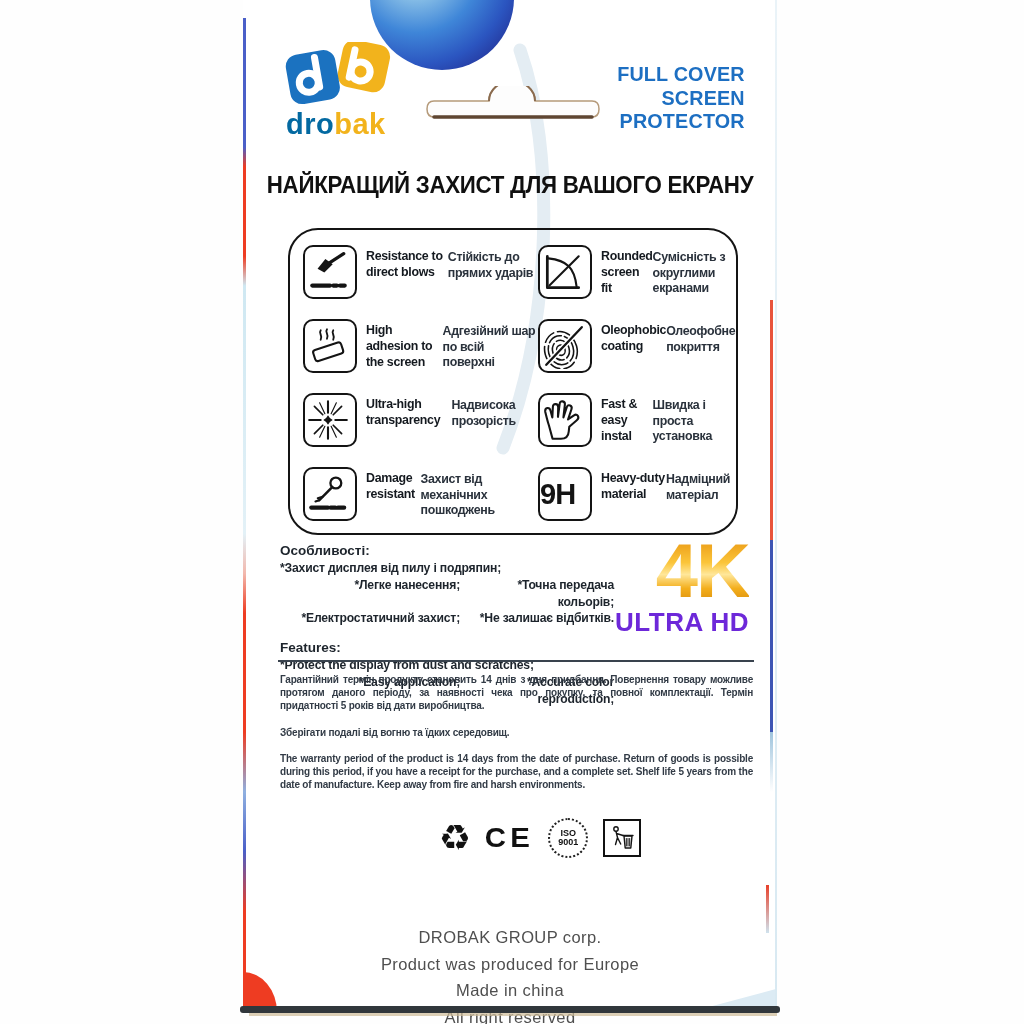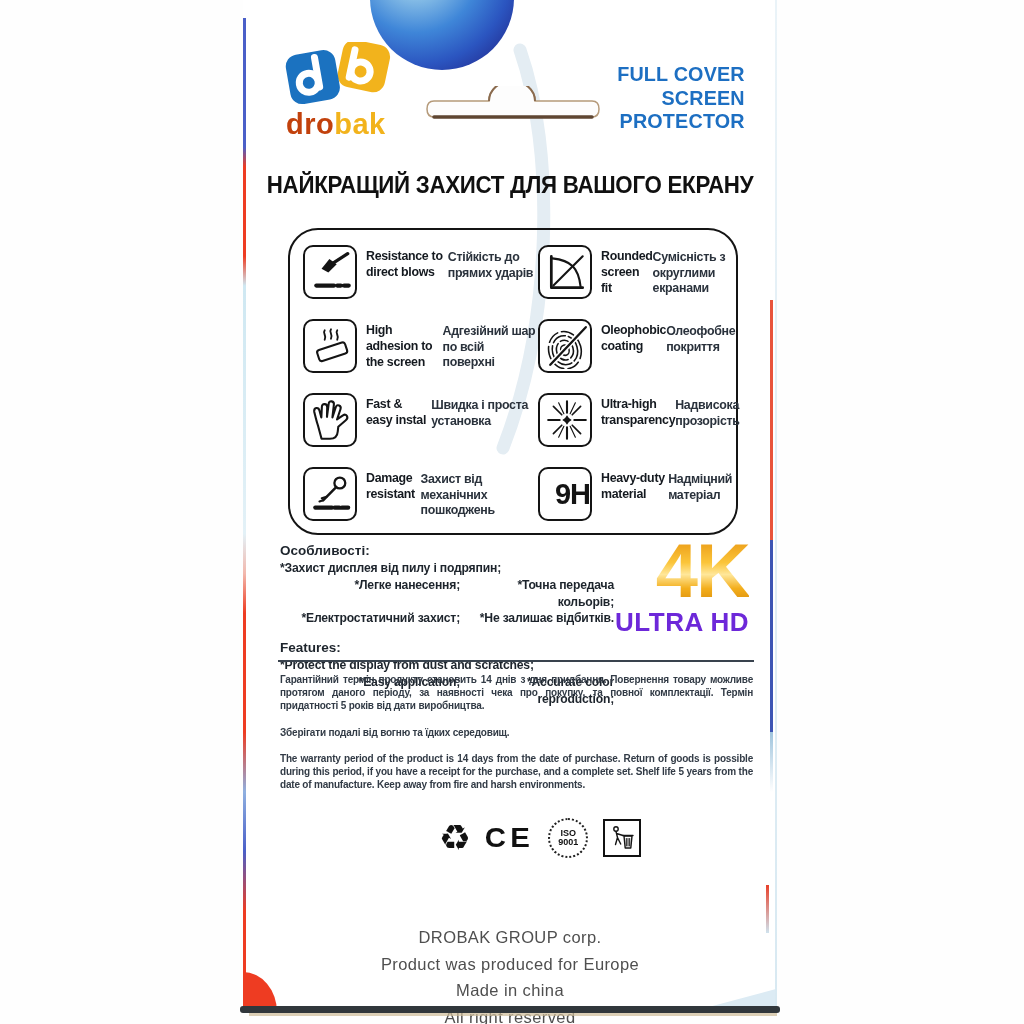"dro" .wm-blue { color: #c2410c -> #0369a1 }
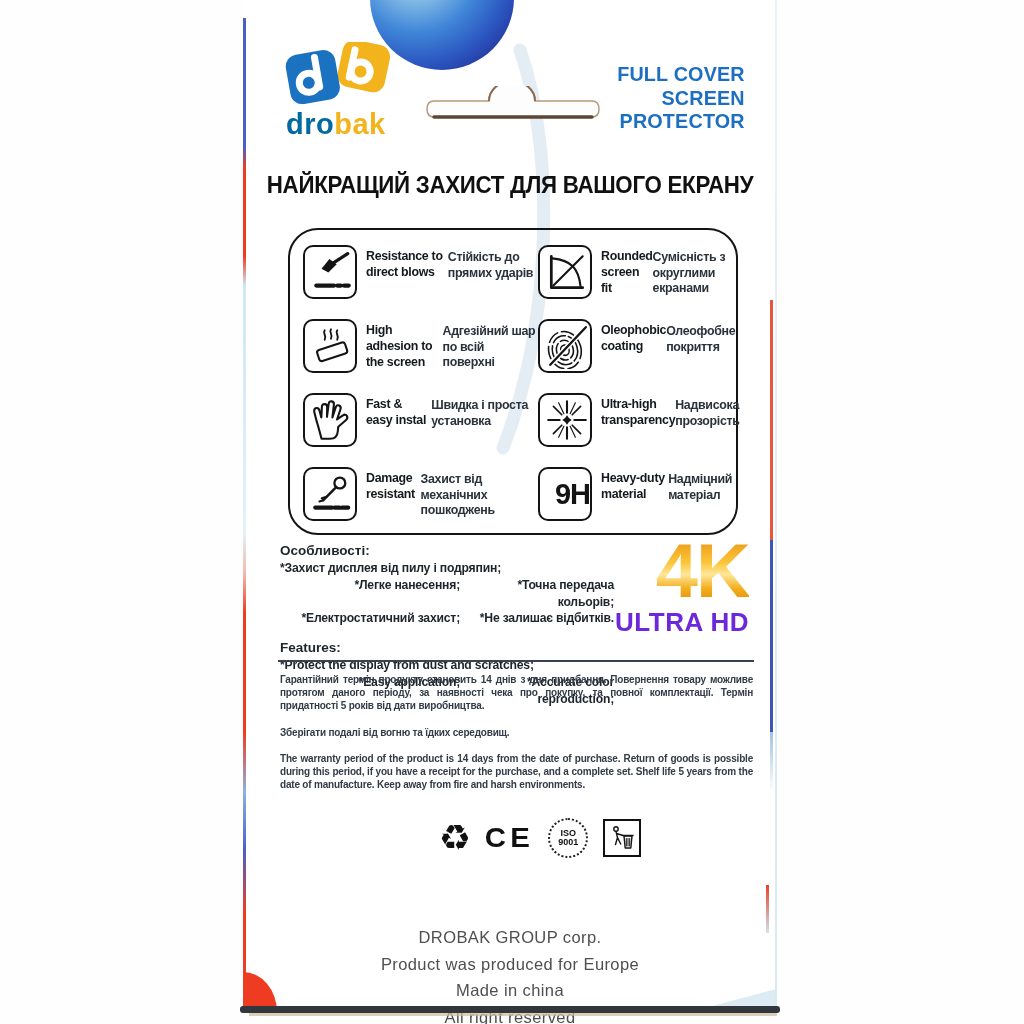"Fast & easy instal" div.feat { order: before "Ultra-high transparency" -> after "Ultra-high transparency" }
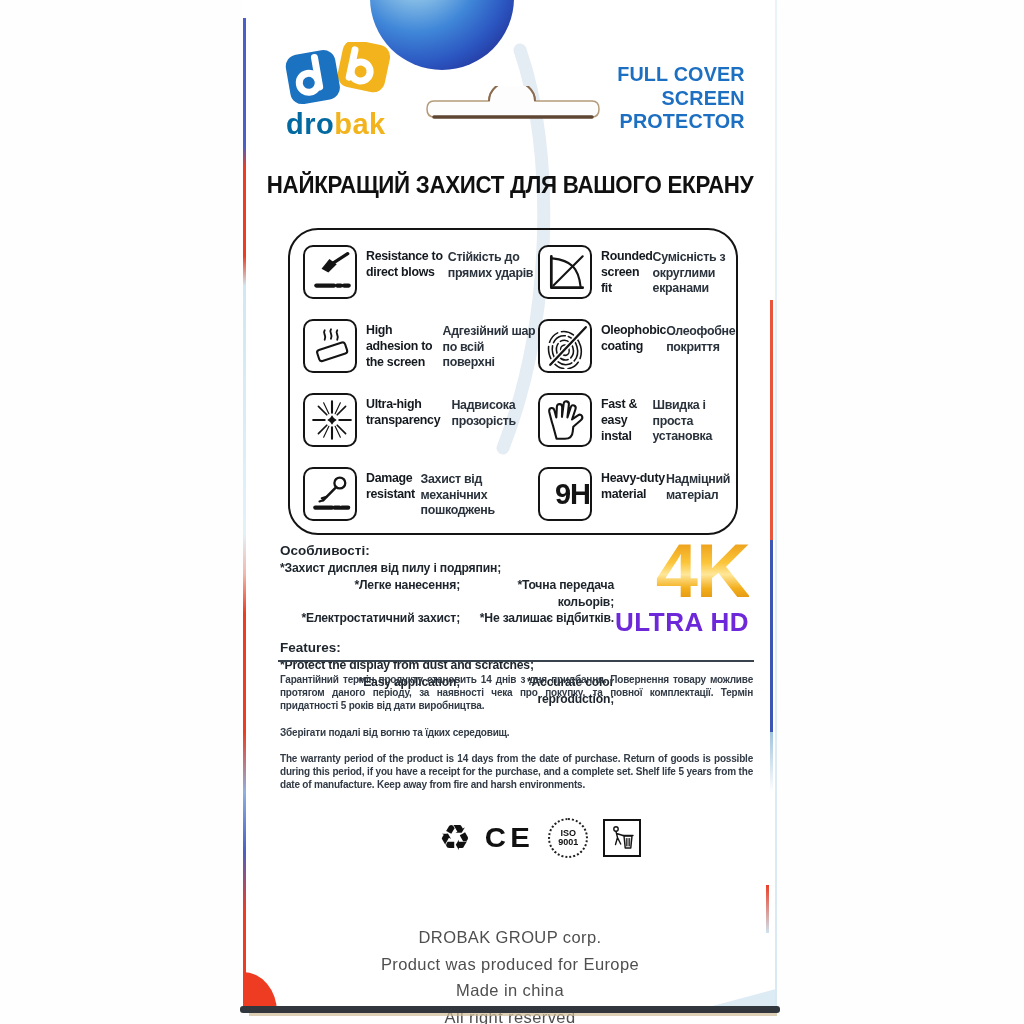"9H" .feat-iconbox { justify-content: flex-end -> flex-start }
